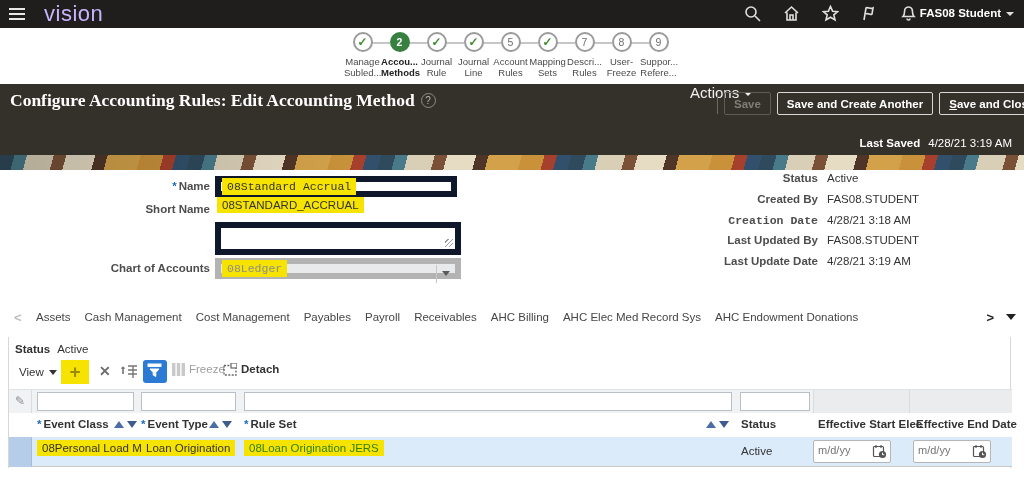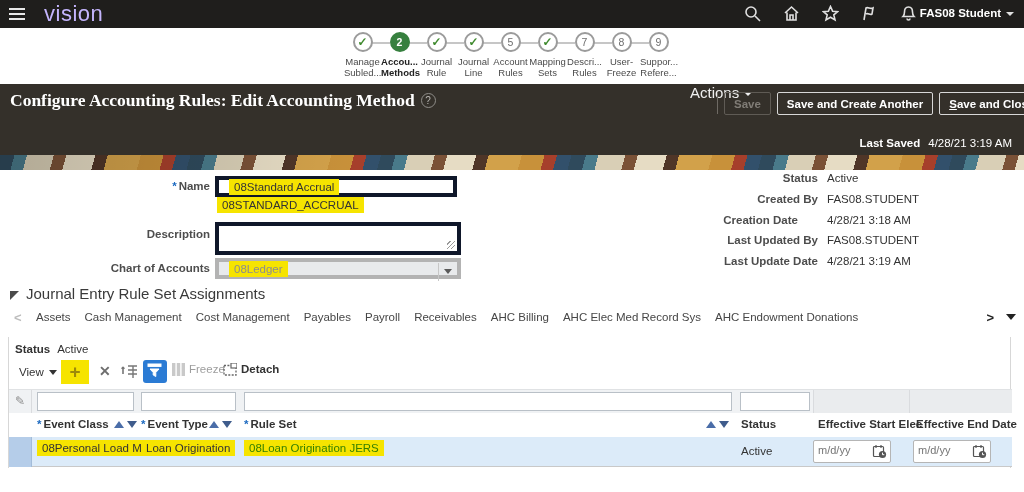"08Standard Accrual" .fld-box { border: 4px solid #0f172a -> 6px solid #0f172a; font-family: none -> Liberation Mono, monospace; padding-left: 10px -> 1px }
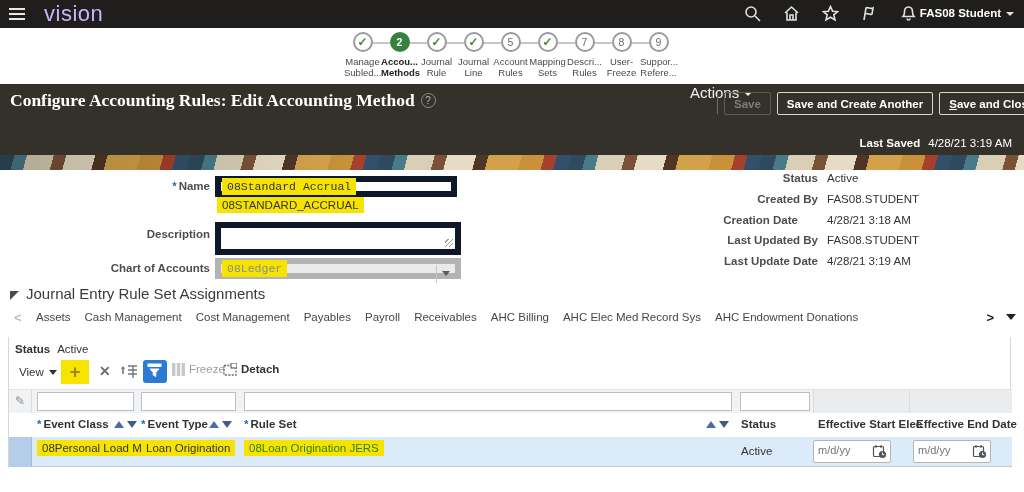"Short Name" div.flabel { html: none -> <div>Short Name</div> }
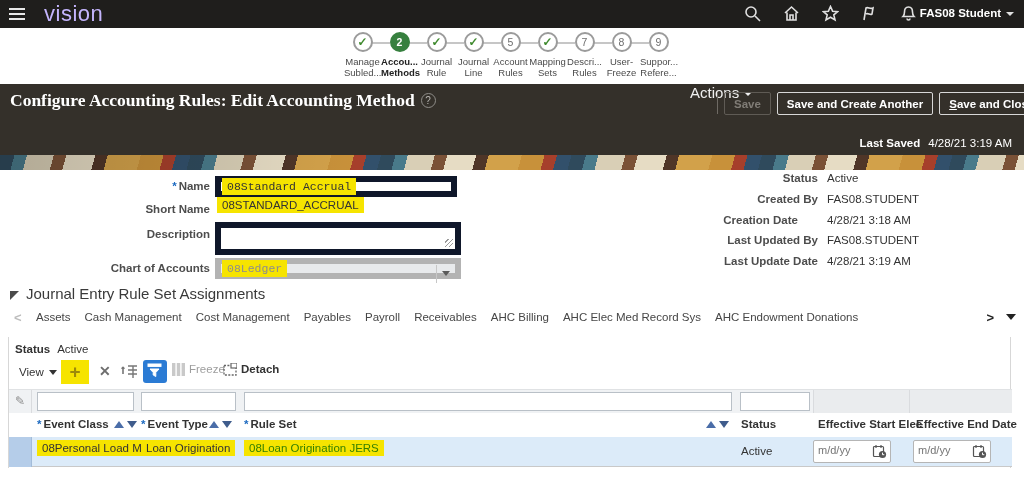"Creation Date" div.dlabel { font-family: none -> Liberation Mono, monospace; left: 648px -> 668px }
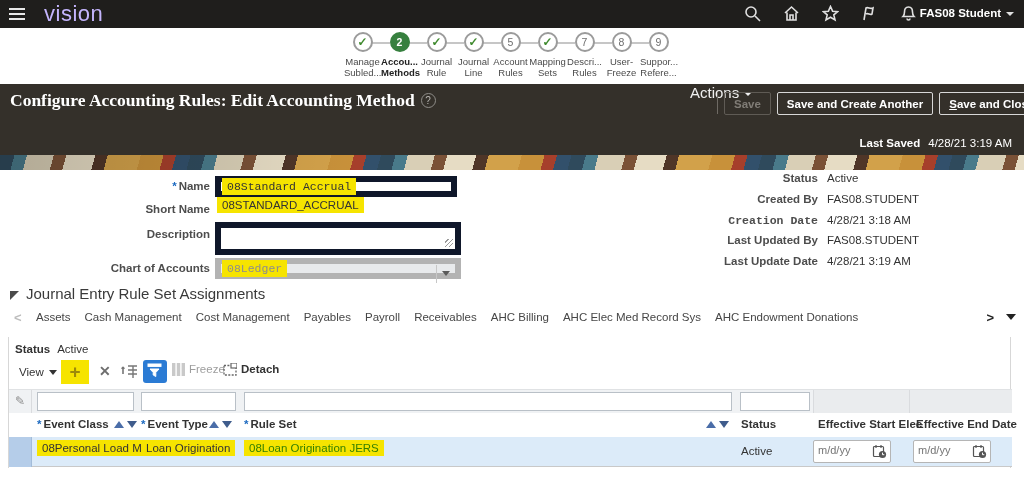"Description" div.flabel { html: <div>Description</div> -> none }
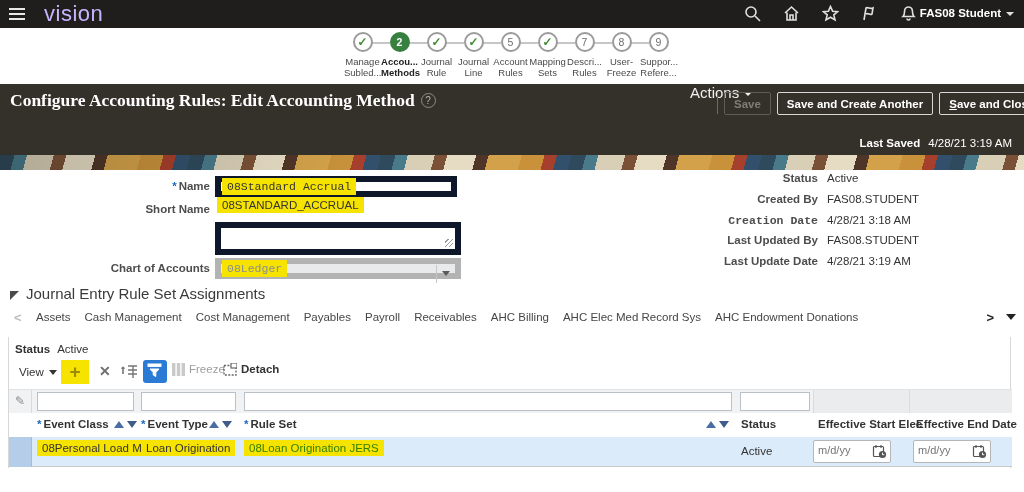"Journal Entry Rule Set Assignments" div.section-hdr { html: <div><span></span><span>Journal Entry Rule Set Assignments</span></div> -> none }
